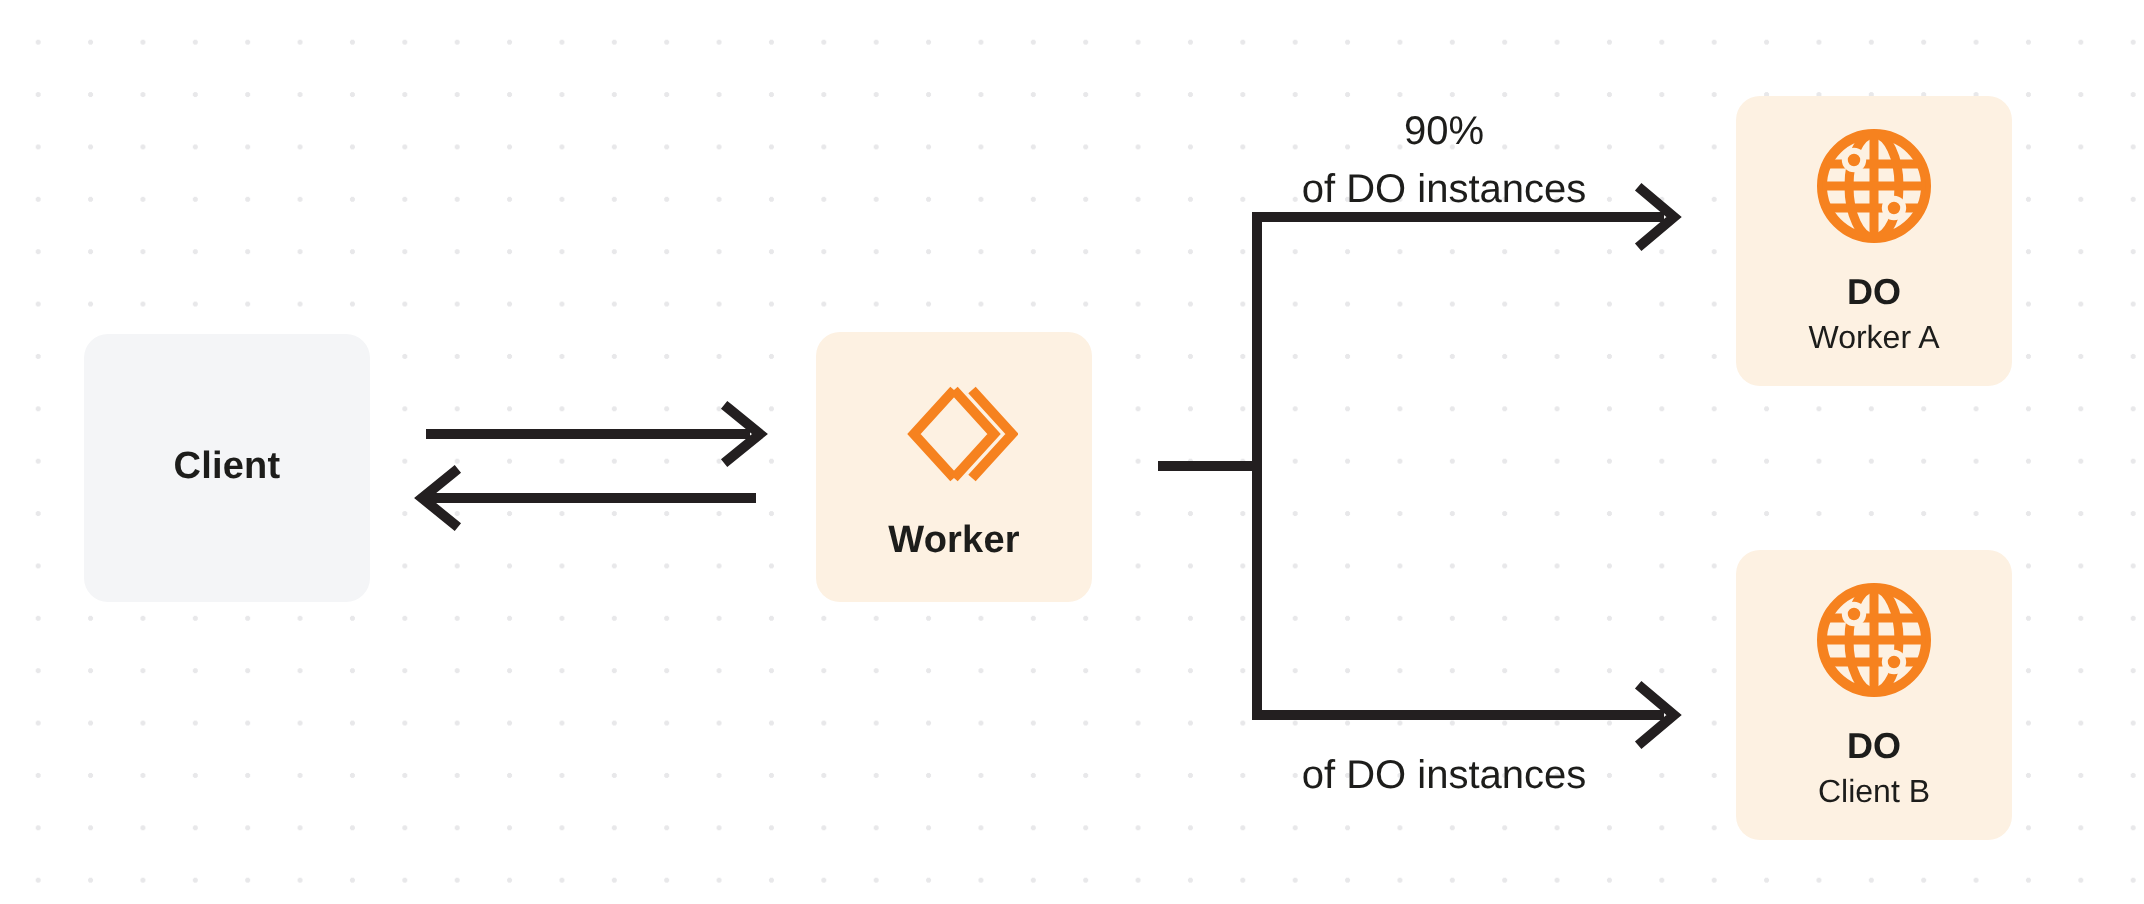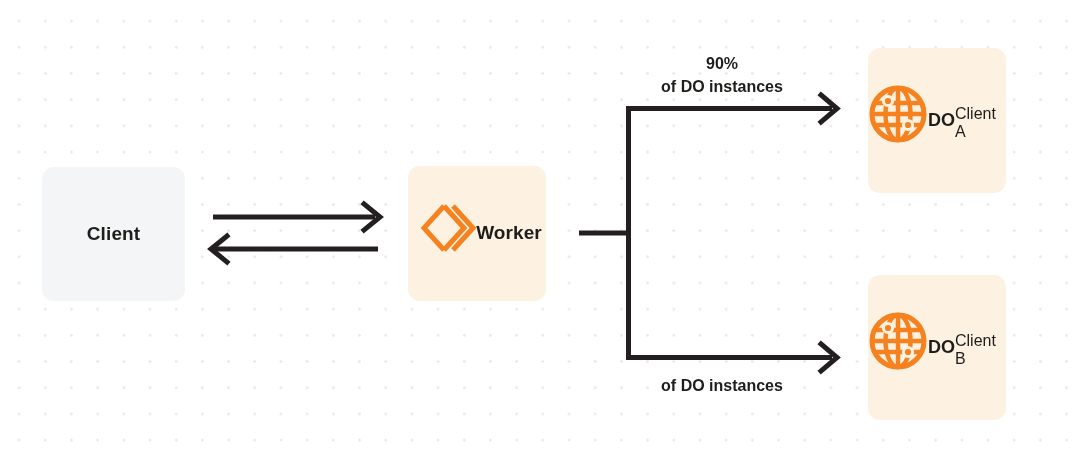"90%" .edge-label { font-size: 16px -> 20px; font-weight: bold -> normal }
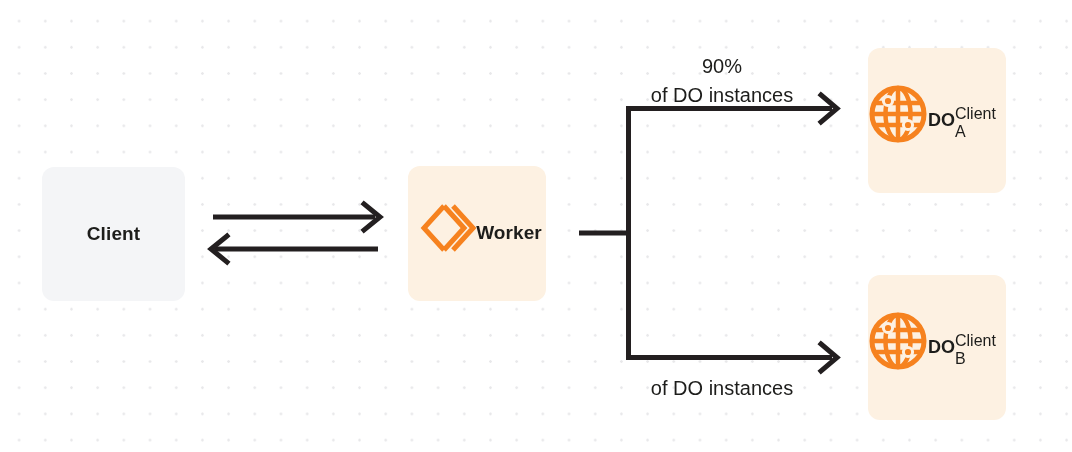"DO" .node { flex-direction: row -> column }
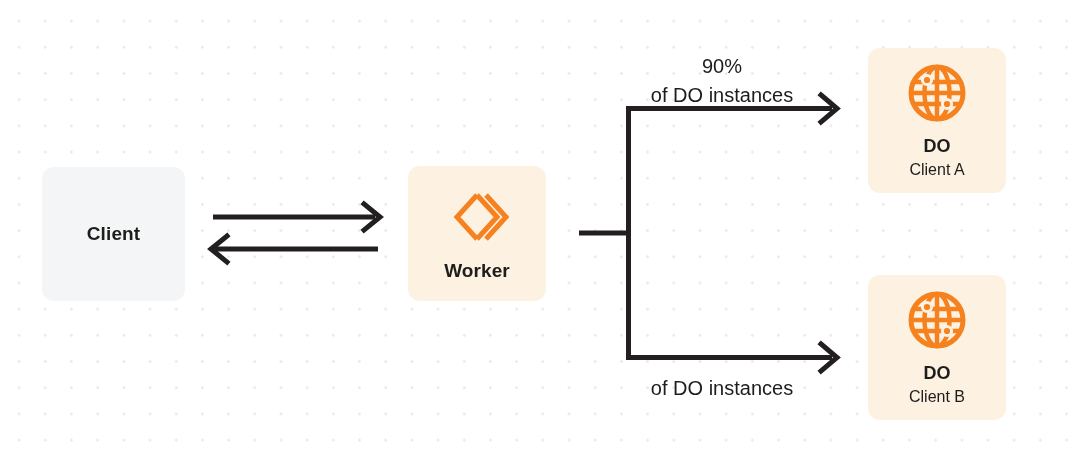"Client A" div.node-sub { text: Client -> Worker }
